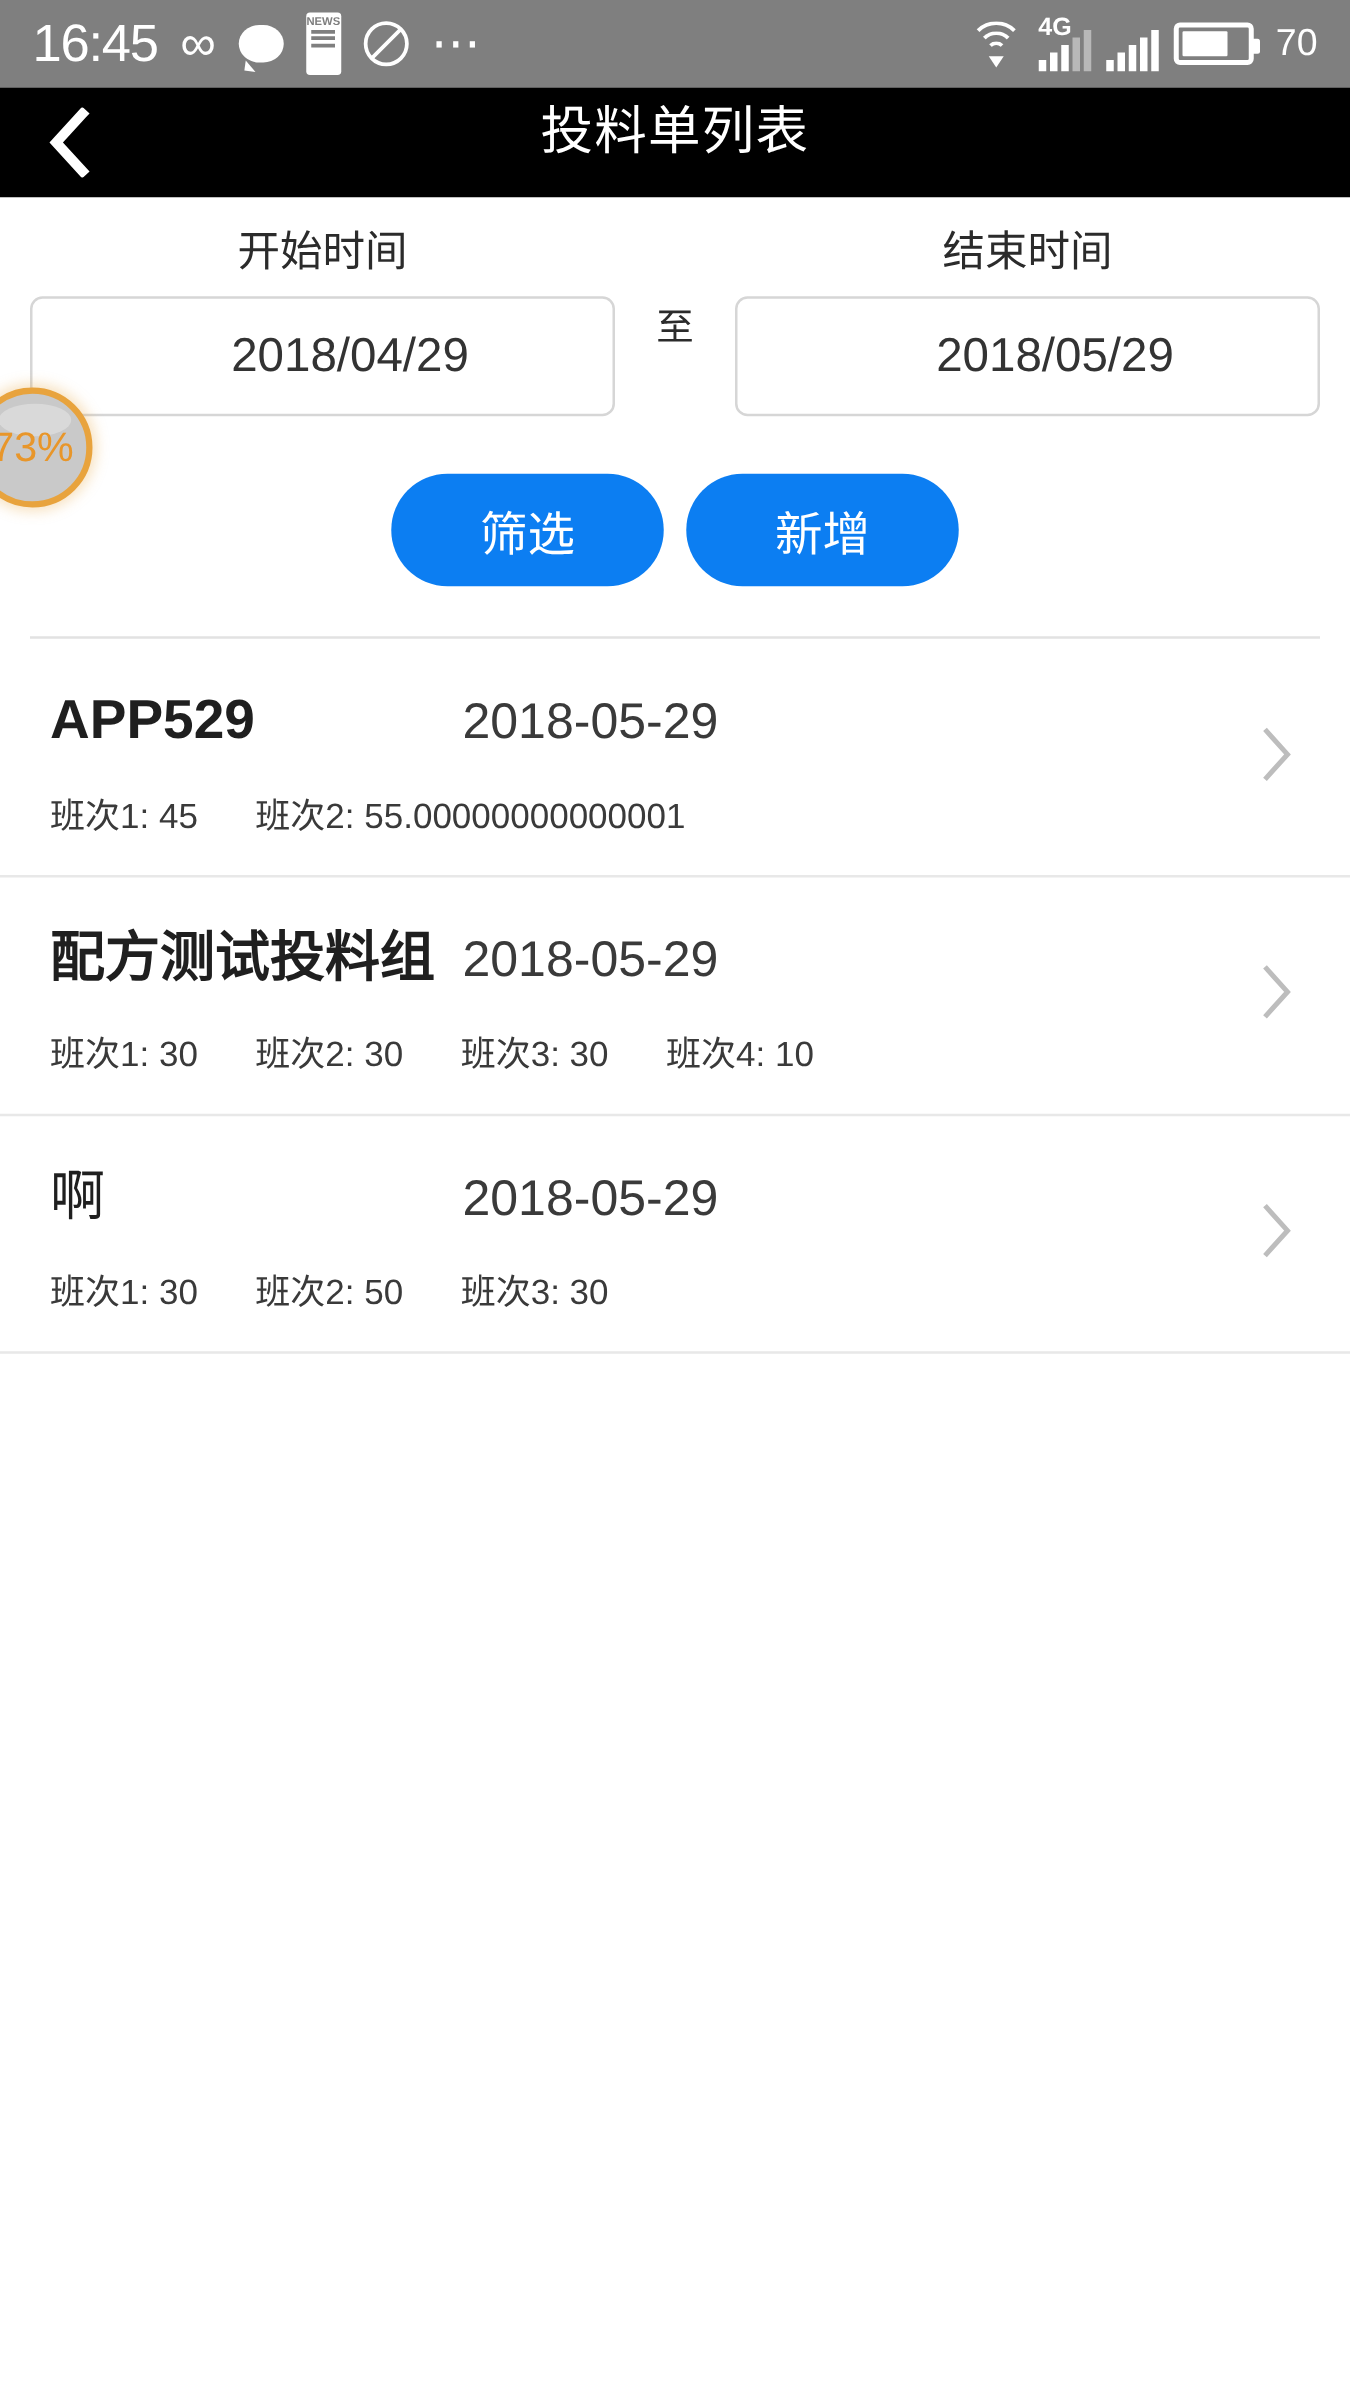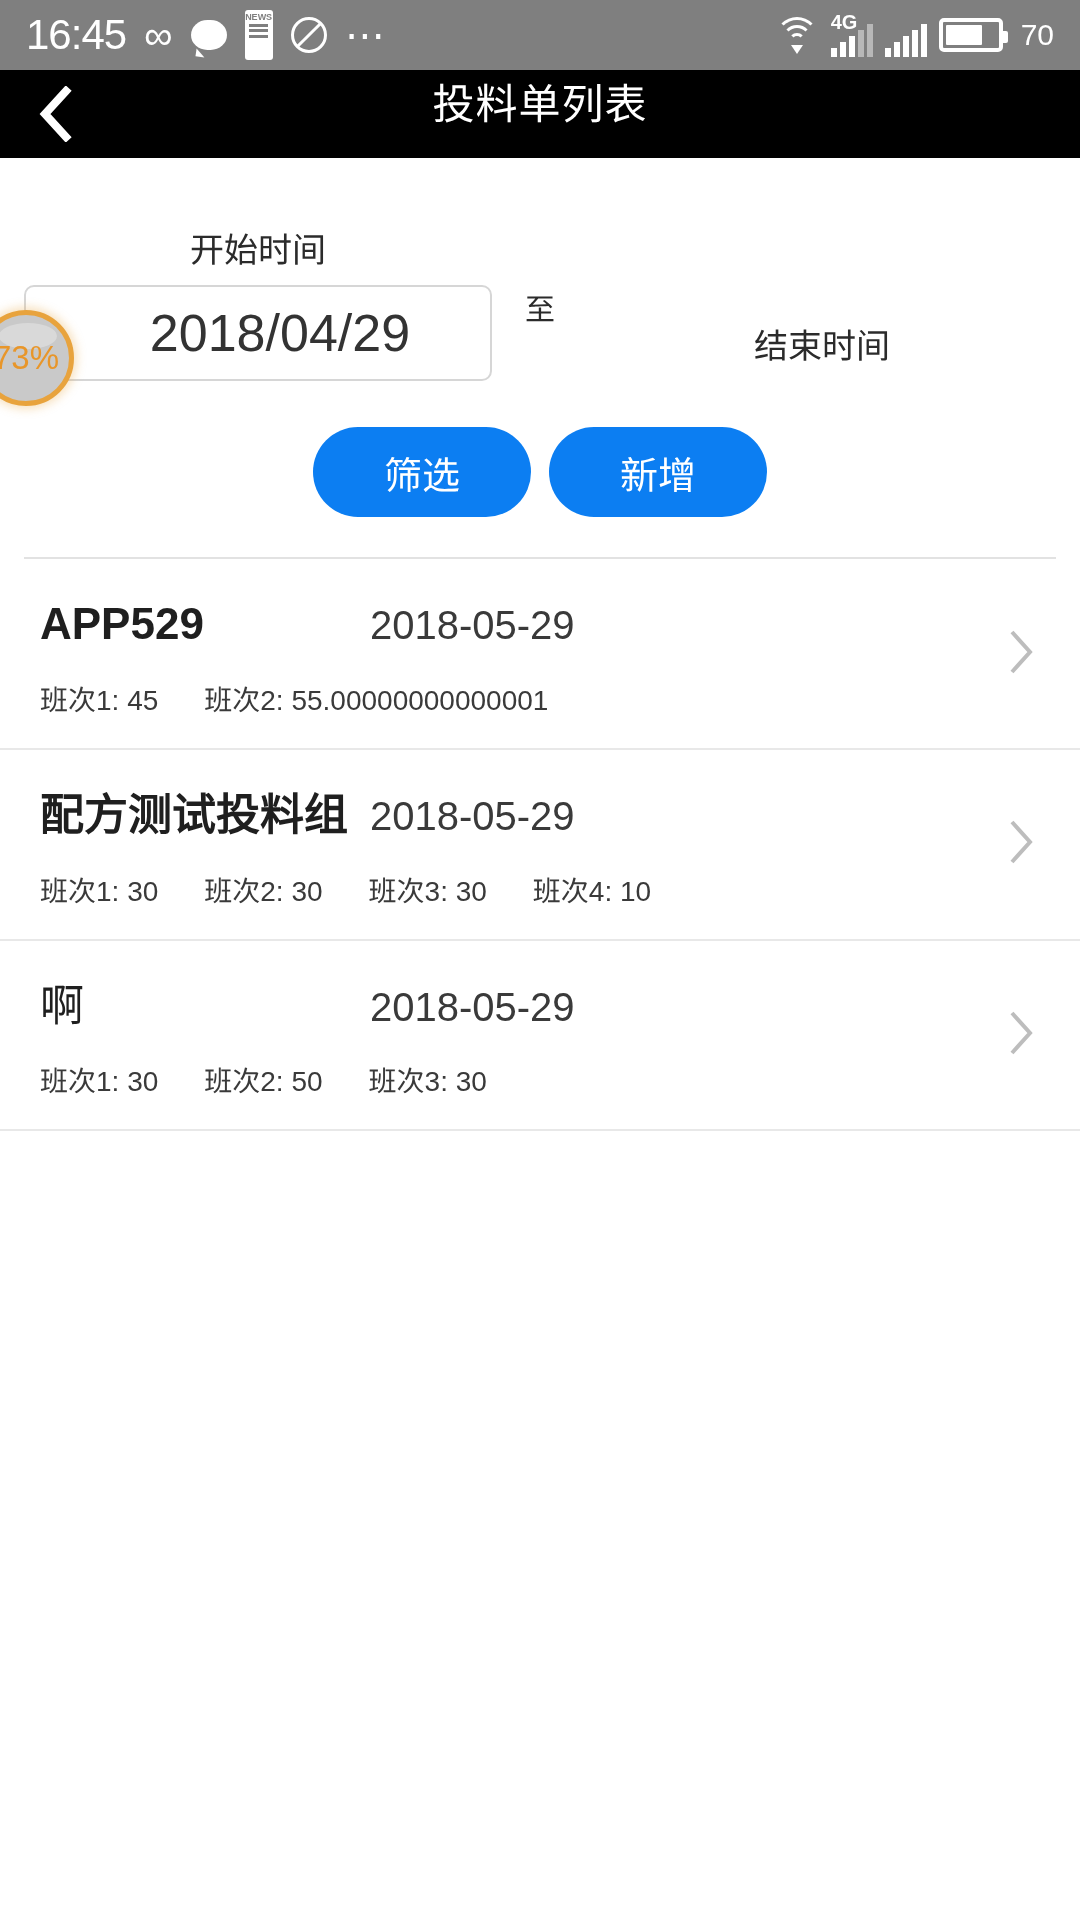"开始时间" .date-row { margin-top: 48px -> none }
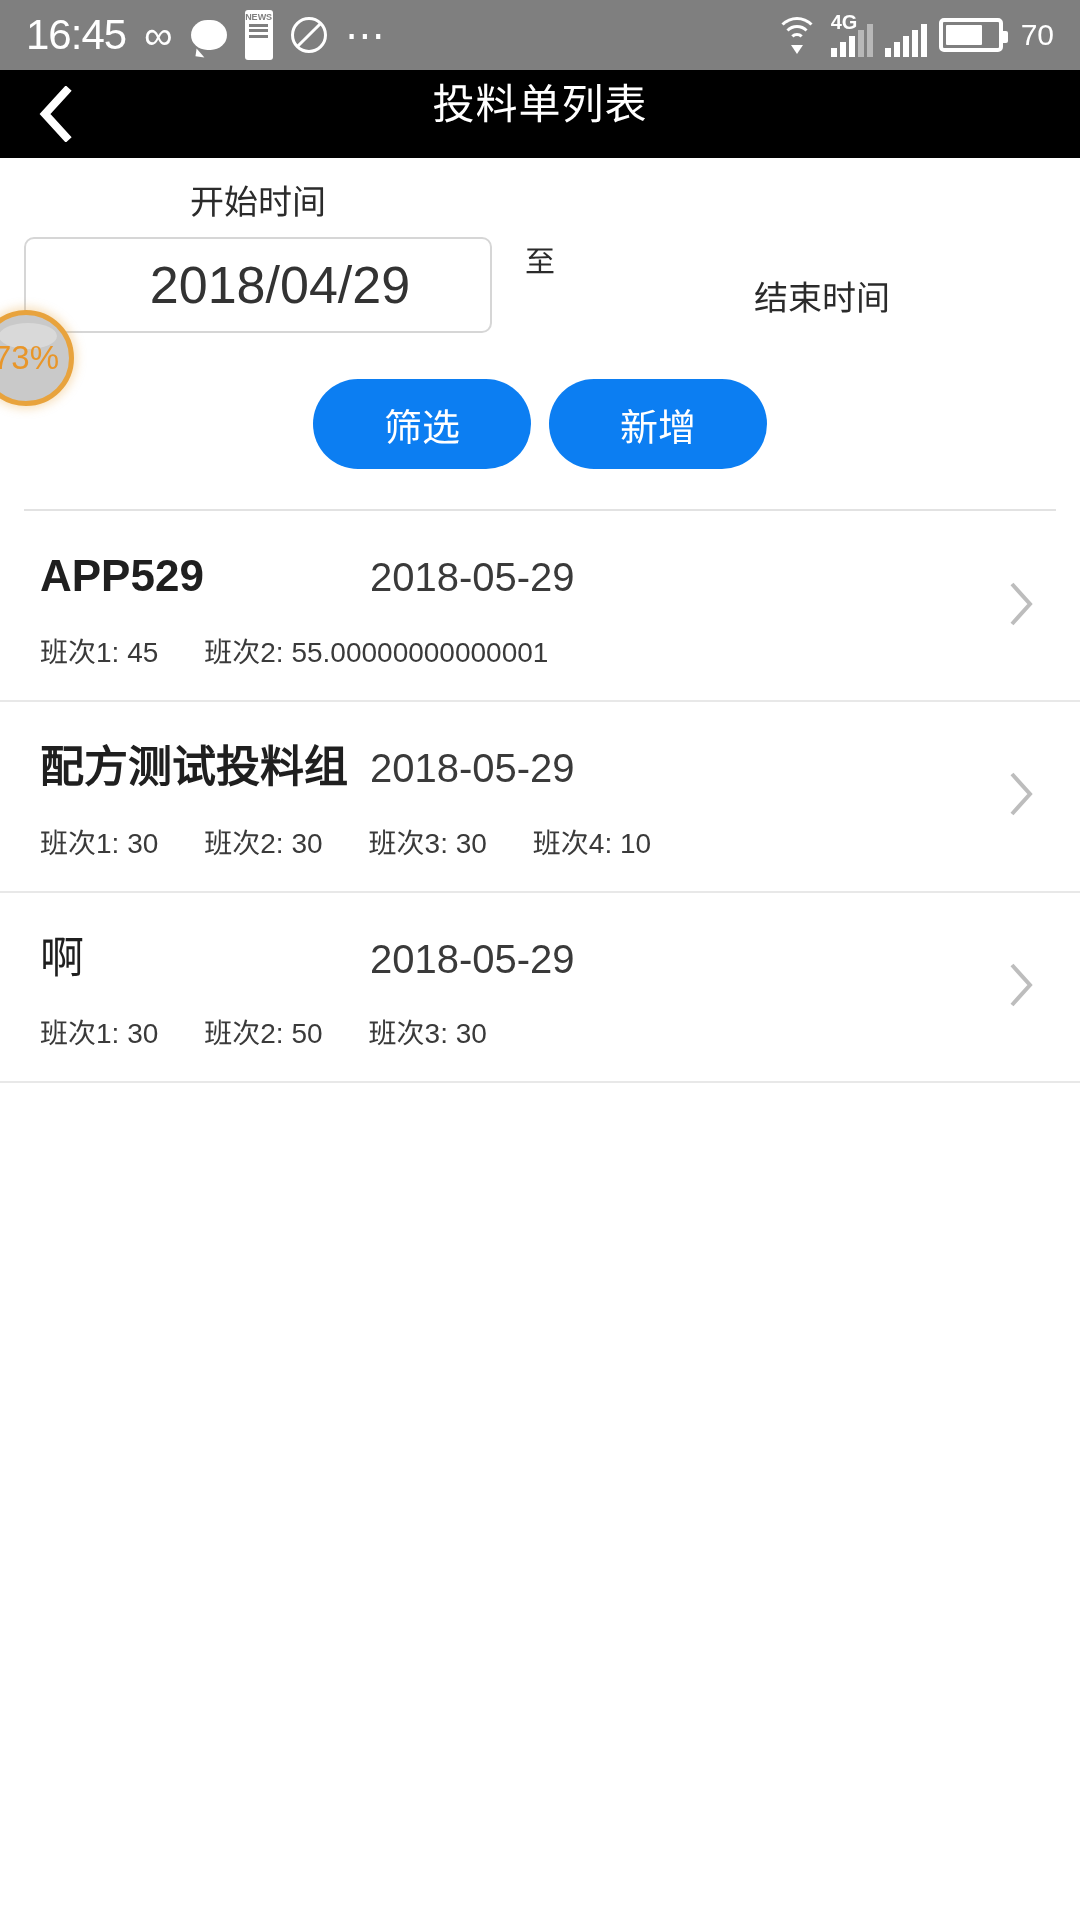"2018/04/29" .date-input { font-size: 52px -> 38px }
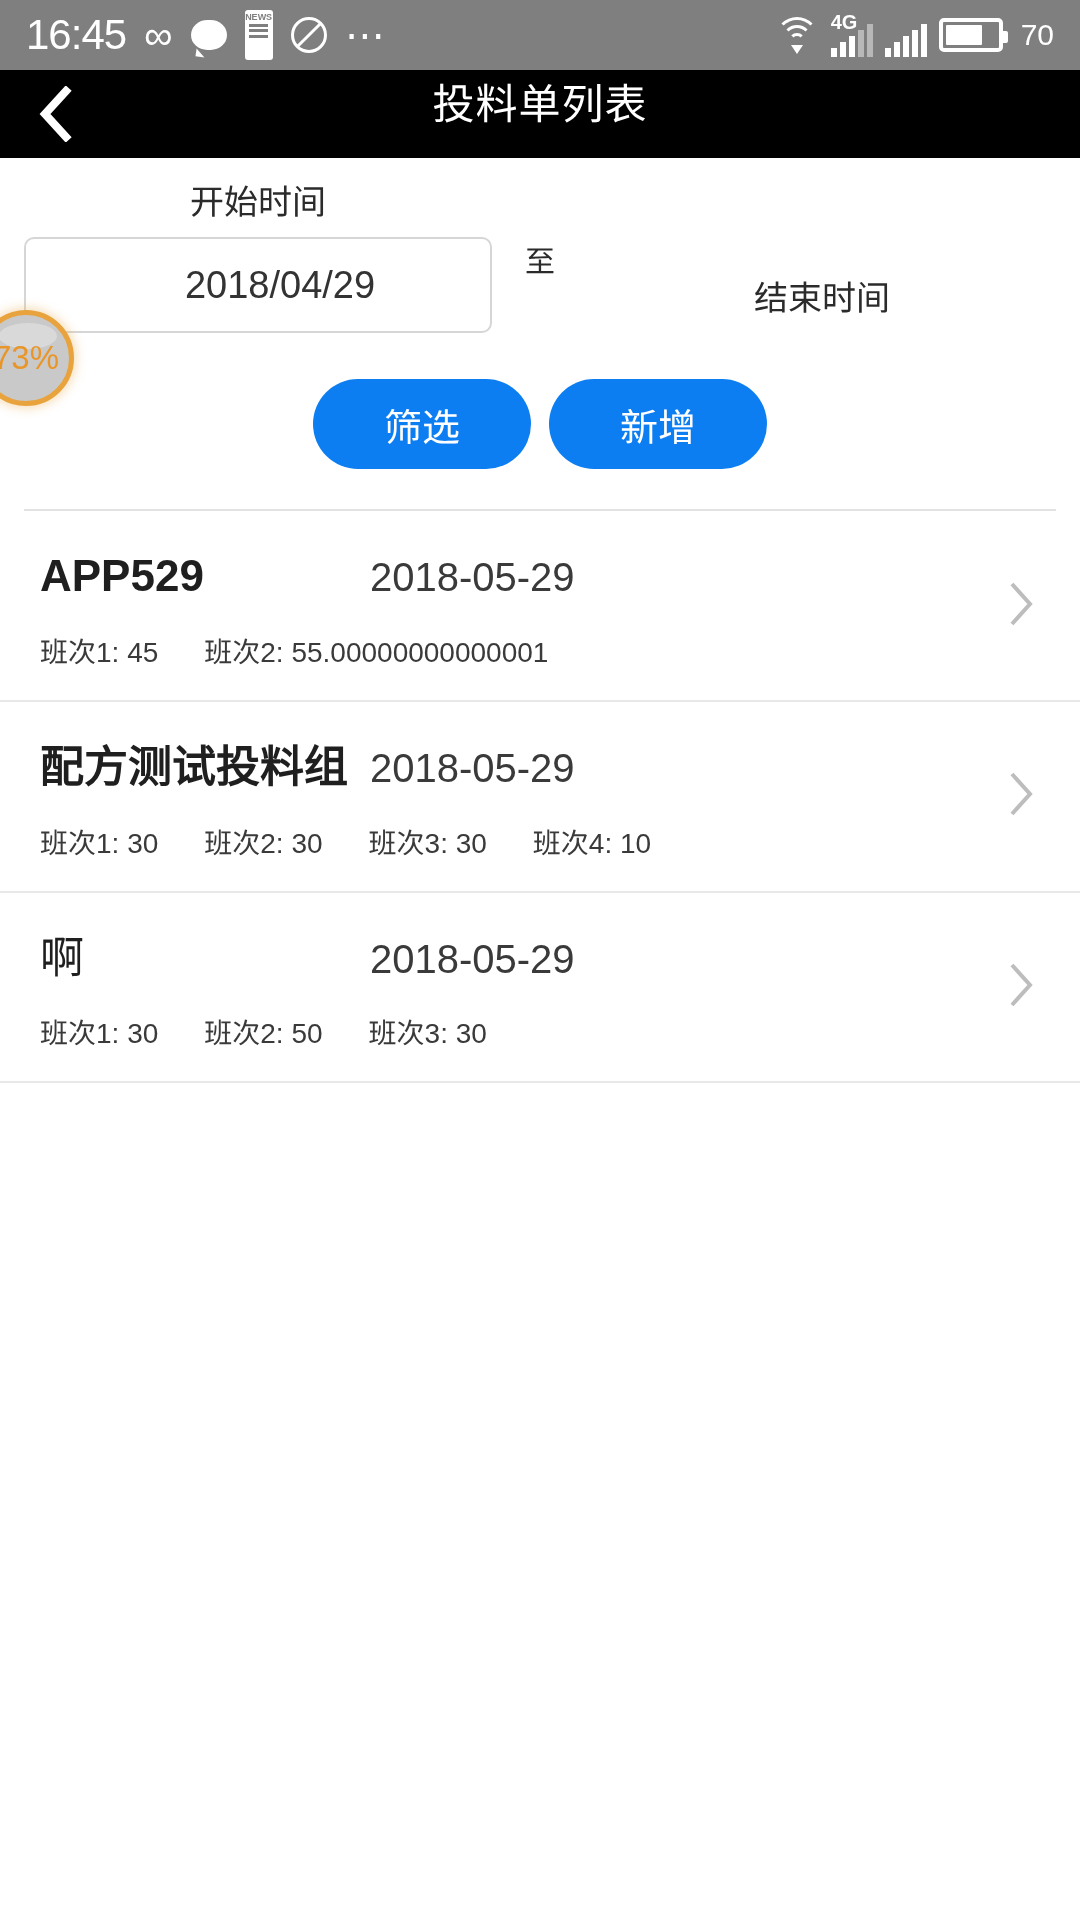"2018/05/29" div.date-input { html: none -> <div>2018/05/29</div> }
